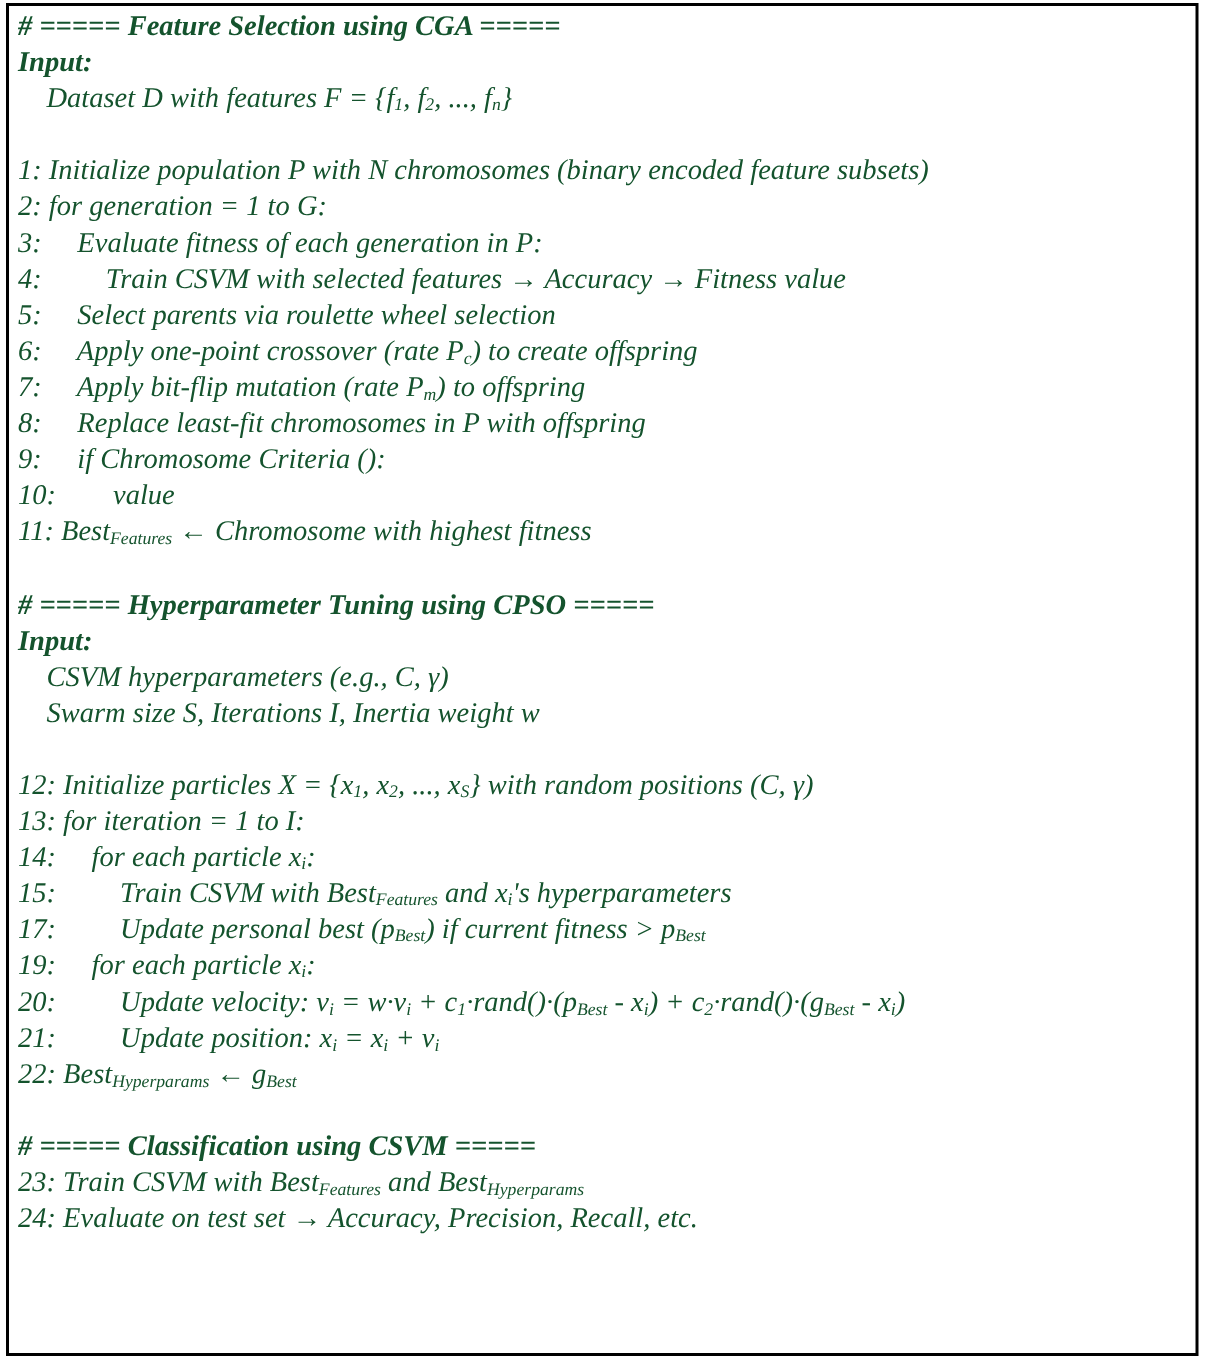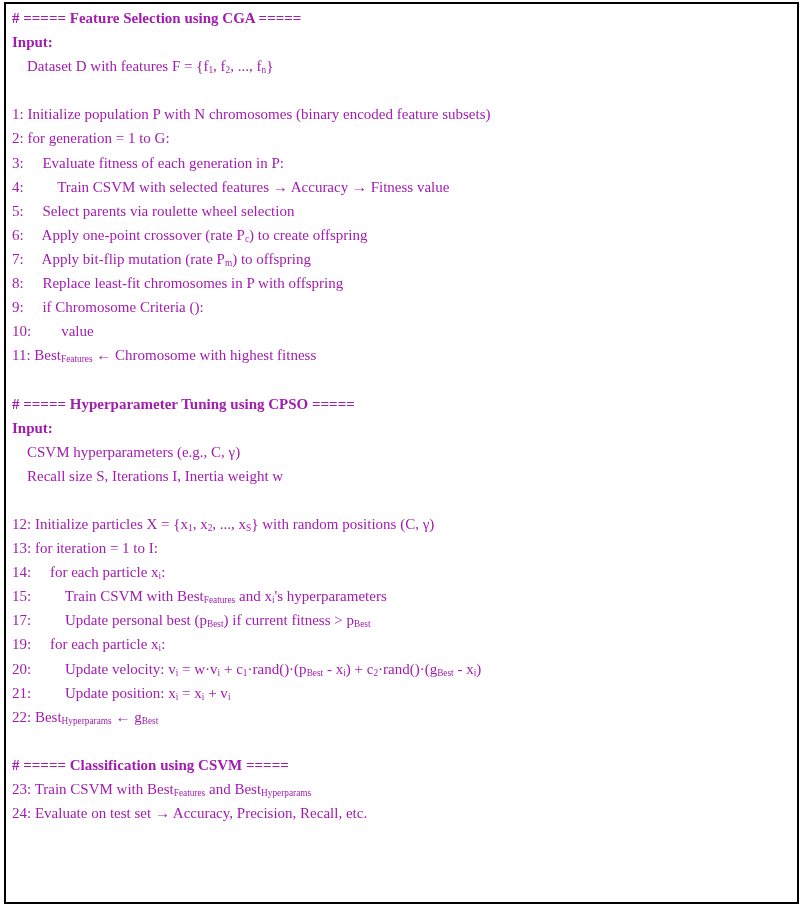"# ===== Feature Selection using" .line { color: #a21caf -> #14532d; font-size: 15px -> 19px; font-style: none -> italic }
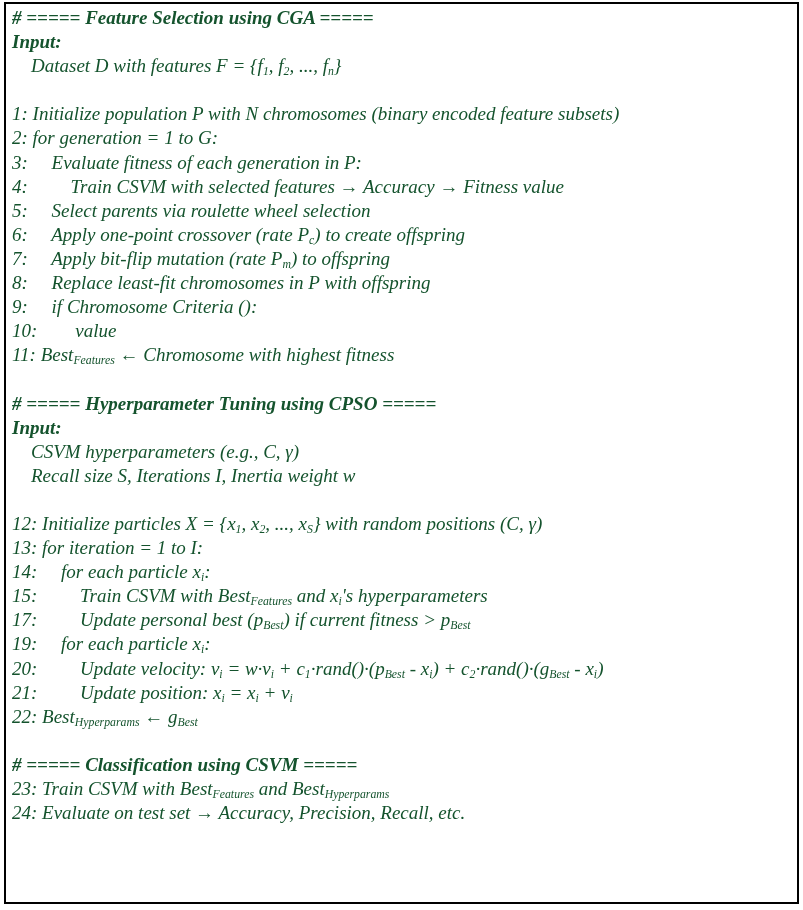"Recall size S, Iterations I," div.line { text: Recall -> Swarm }
